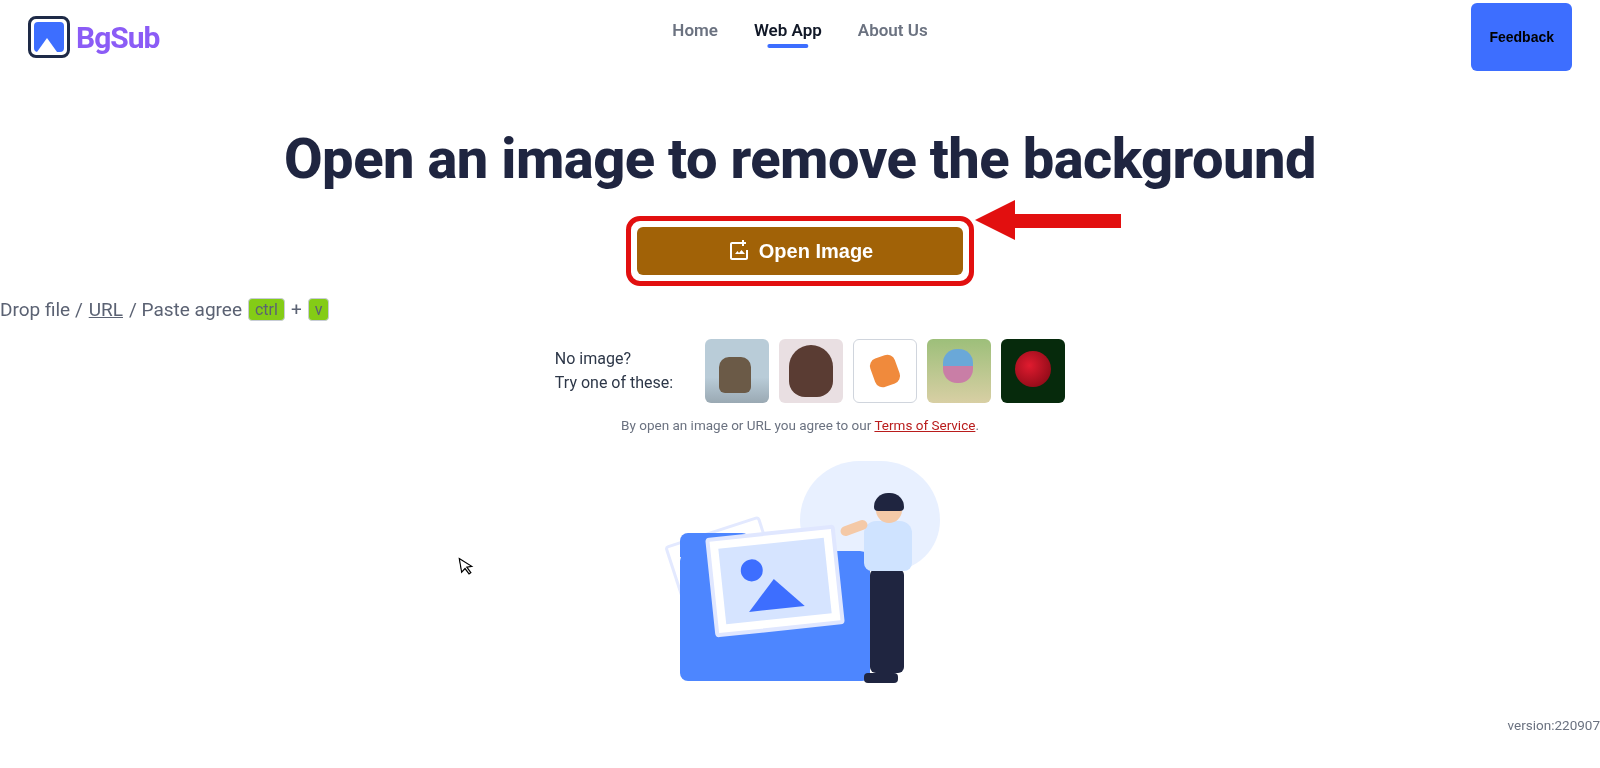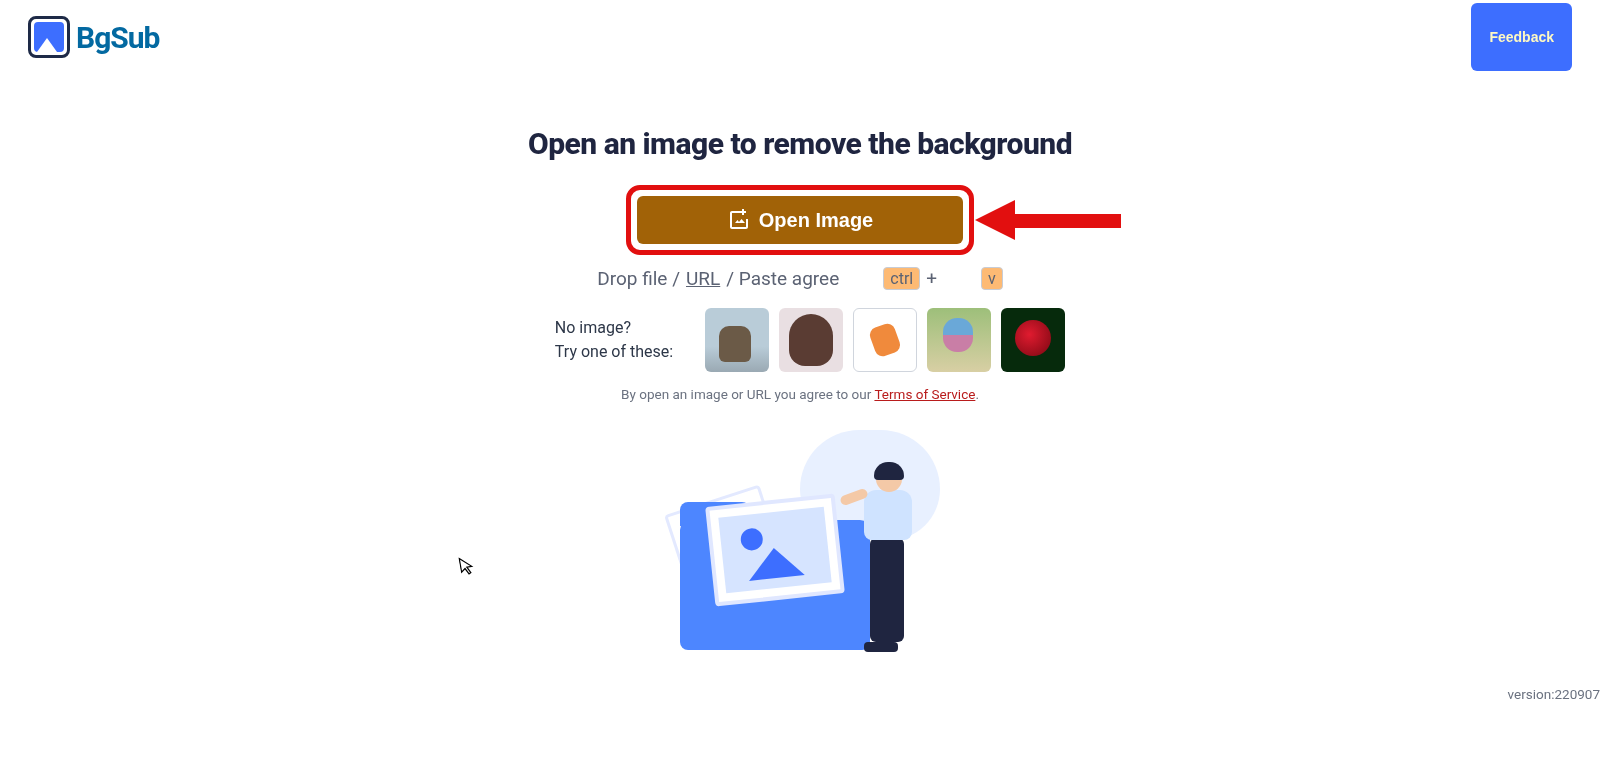"BgSub" .logo-text { color: #0369a1 -> #8b5cf6 }
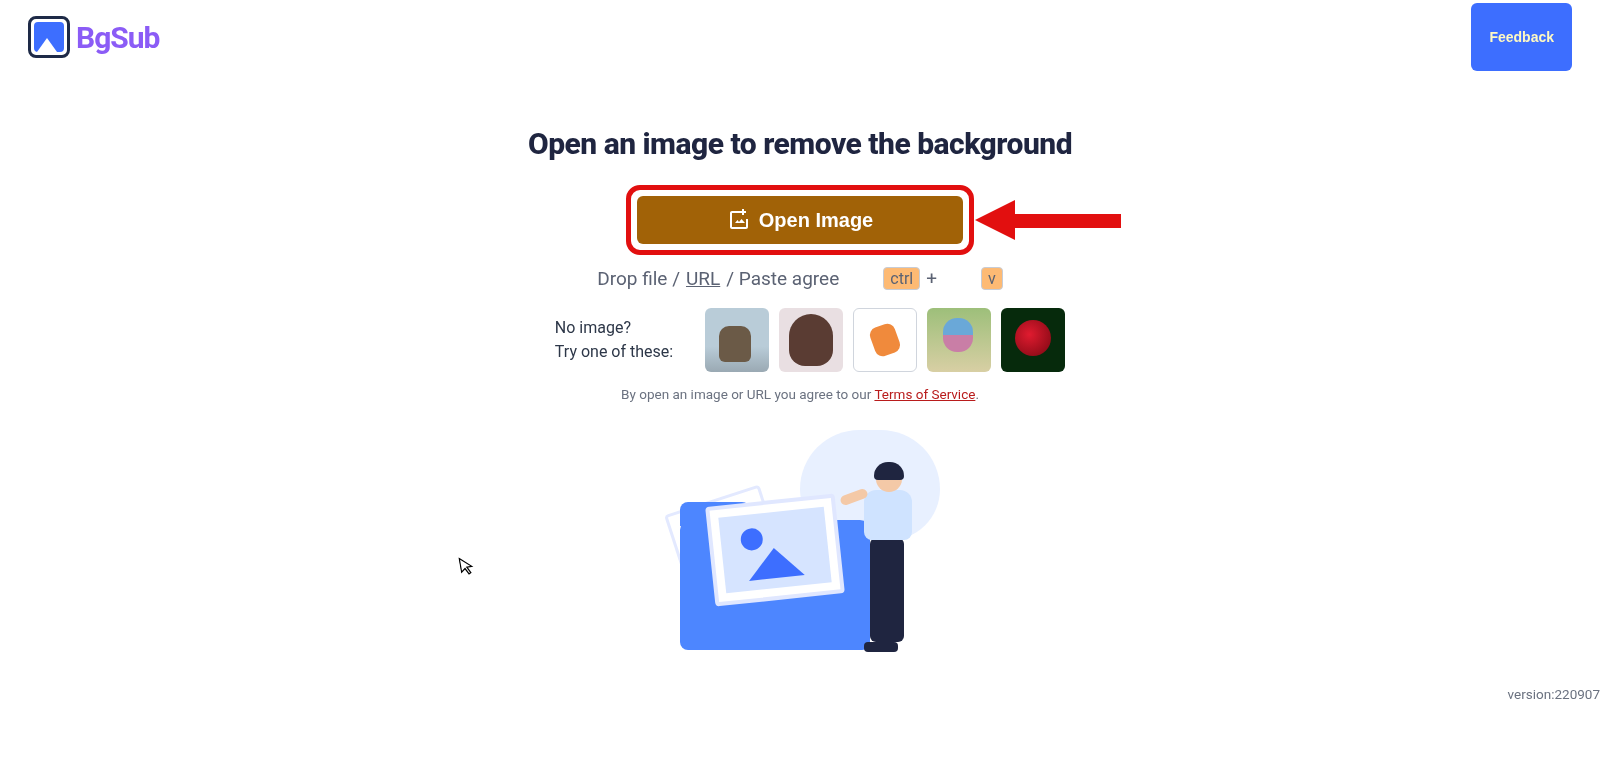"Home" nav.nav { html: none -> <nav> <div>Home</div> <div>Web App</div> <div>About Us</div> </nav> }
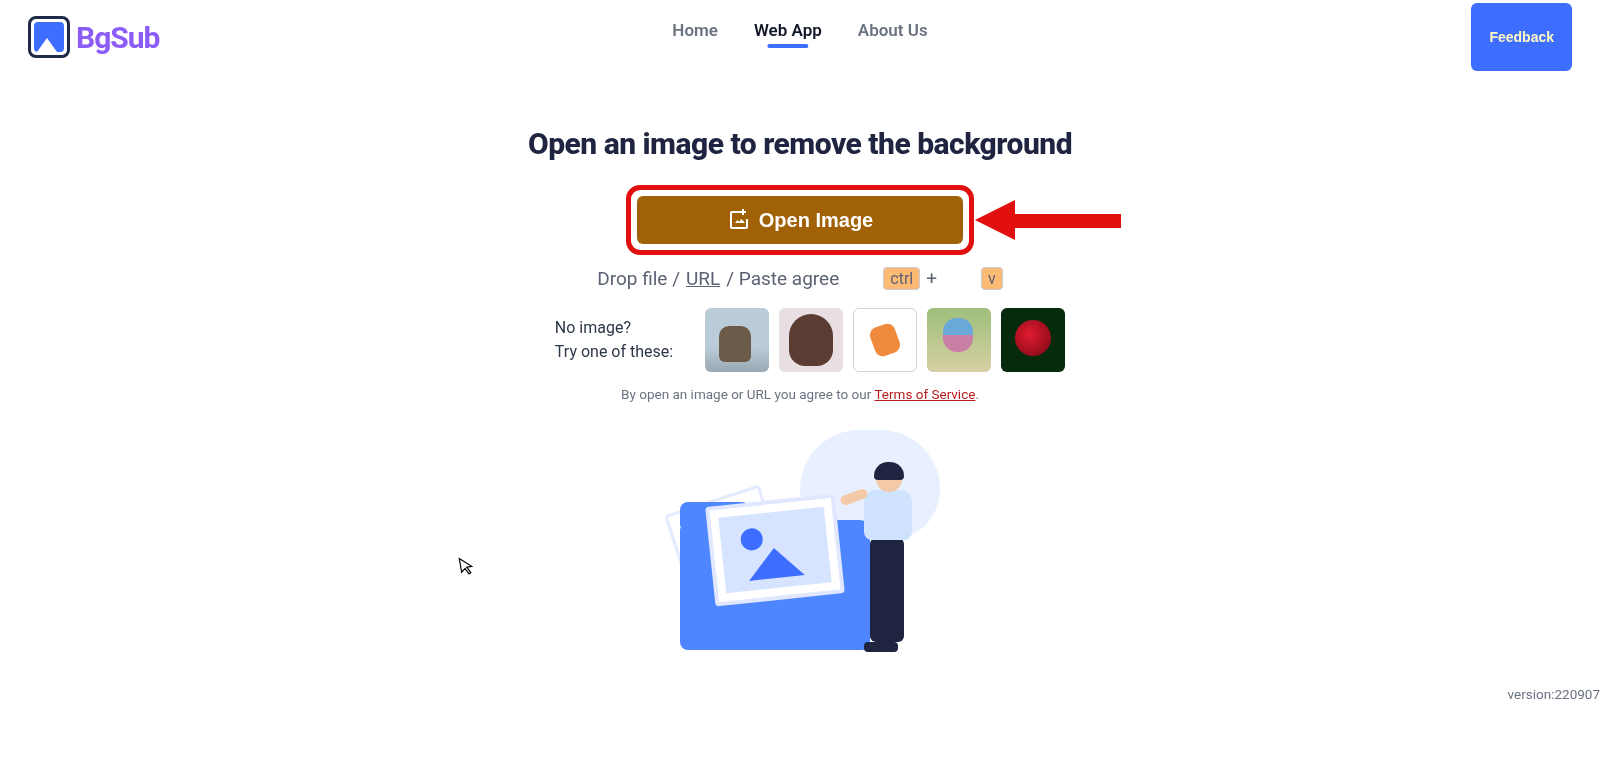"Feedback" .feedback-btn { color: #fef9c3 -> #000000 }
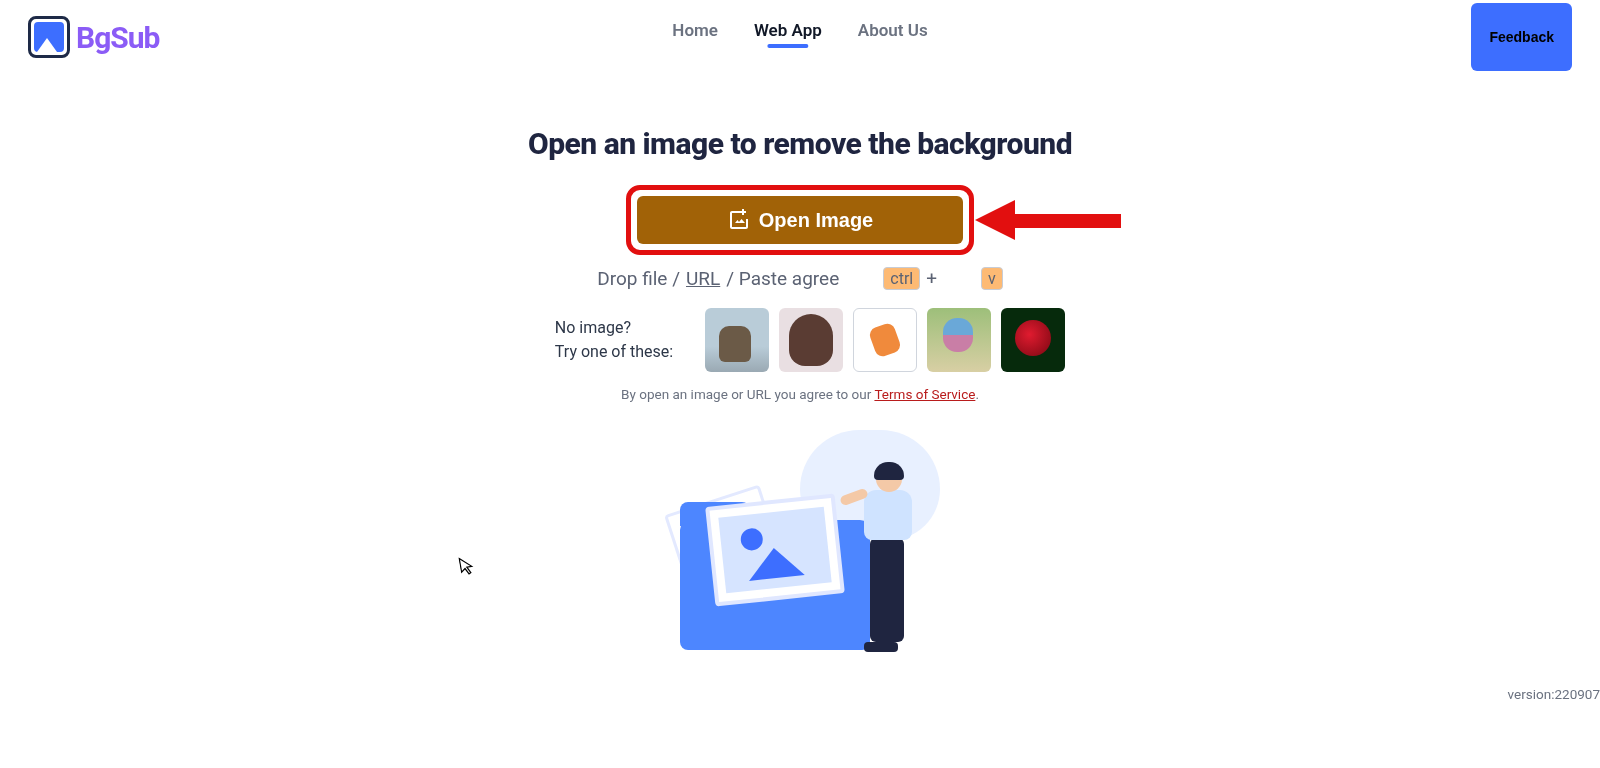"Open an image to remove" .title { font-size: 30px -> 56px }
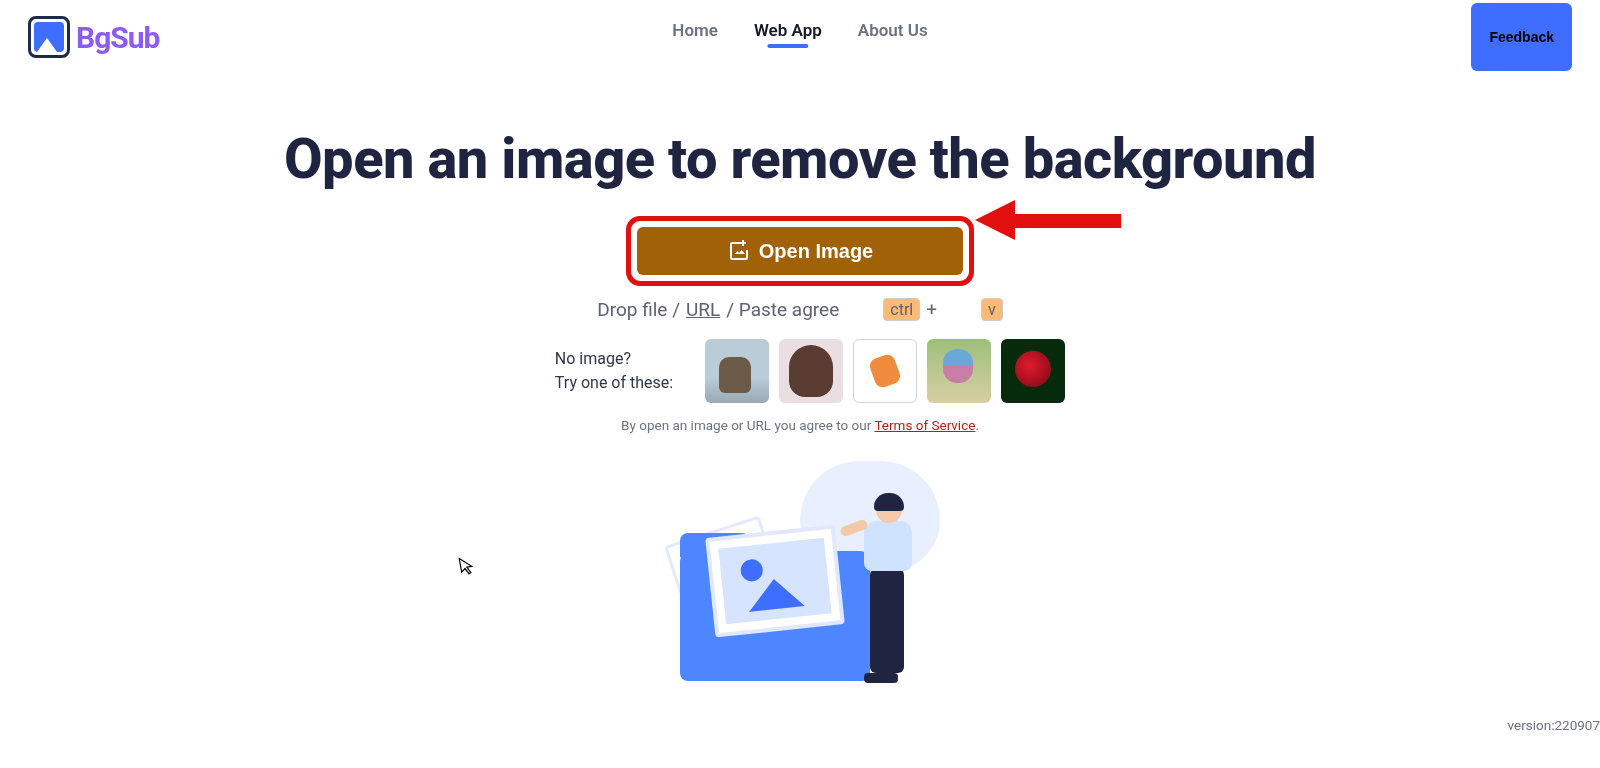"Drop file /" .drop-line { justify-content: center -> none }
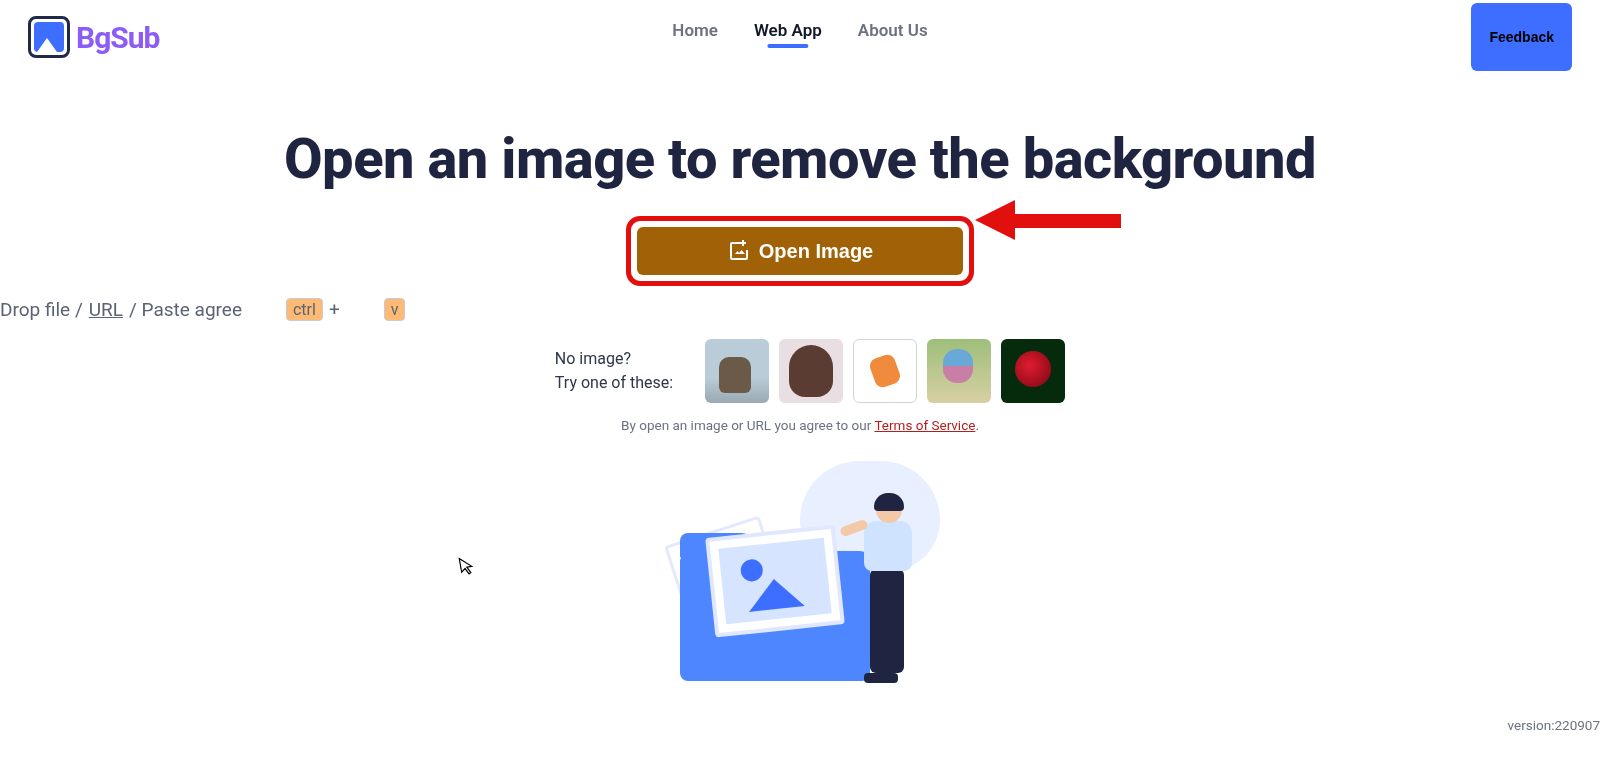"ctrl" .kbd { background: #fdba74 -> #84cc16; margin-left: 38px -> none }
